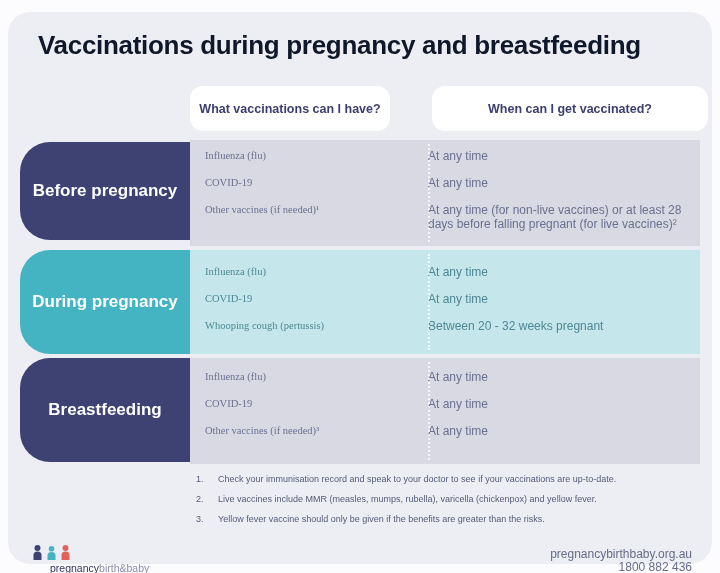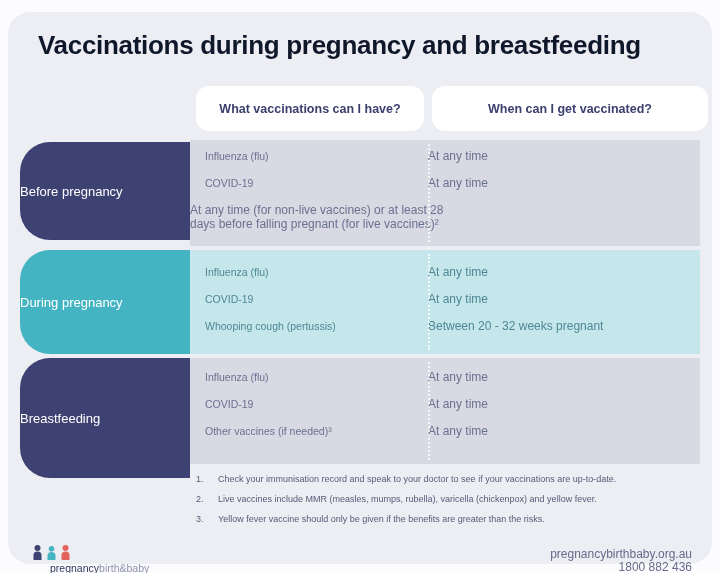"What vaccinations can I have?" .header-box.col1 { left: 188px -> 182px; width: 228px -> 200px }
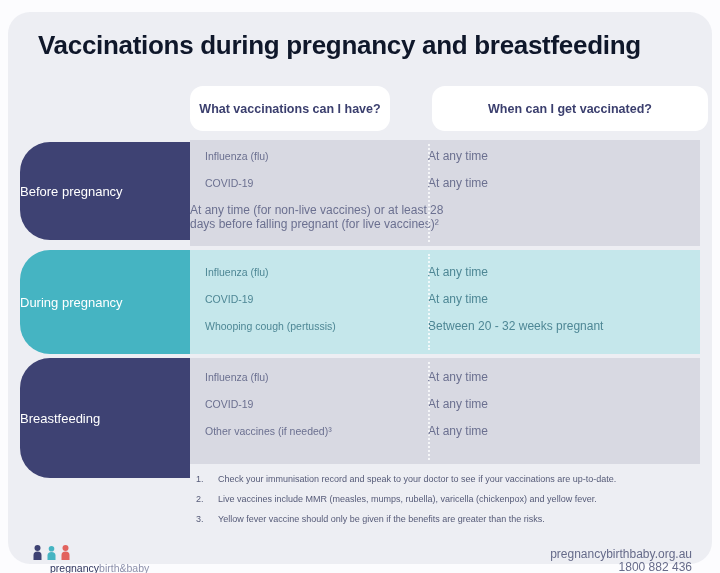"Influenza (flu)" .vrow .cell-vaccine { font-family: none -> Liberation Serif, serif }
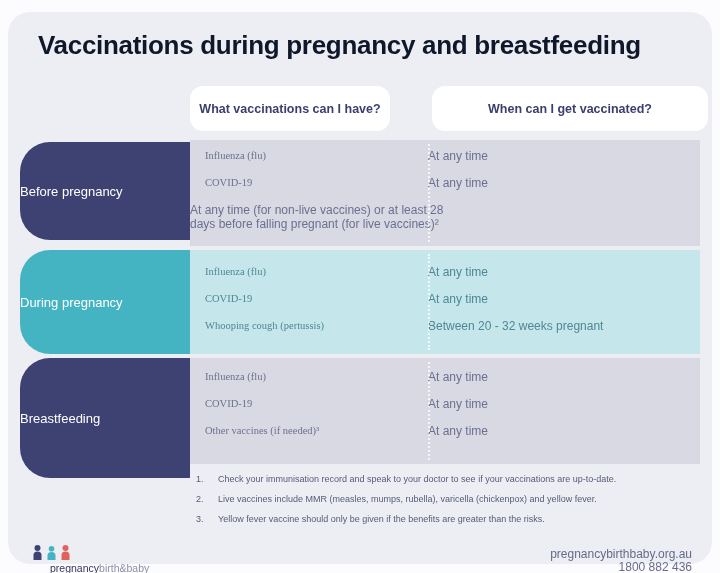"Before pregnancy" .tab { font-size: 13px -> 17px; font-weight: normal -> bold; justify-content: none -> center }
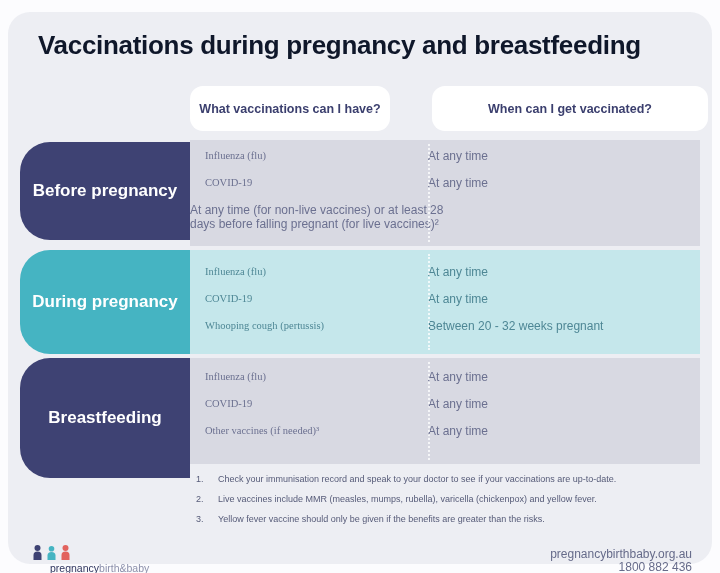"Other vaccines (if needed)¹" div.cell-vaccine { html: none -> <div>Other vaccines (if needed)¹</div> }
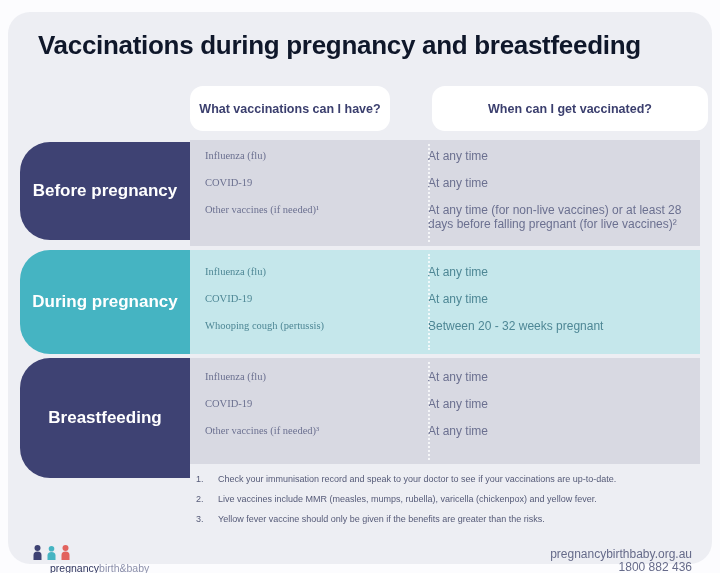"Breastfeeding" .tab3 { height: 120px -> 104px }
